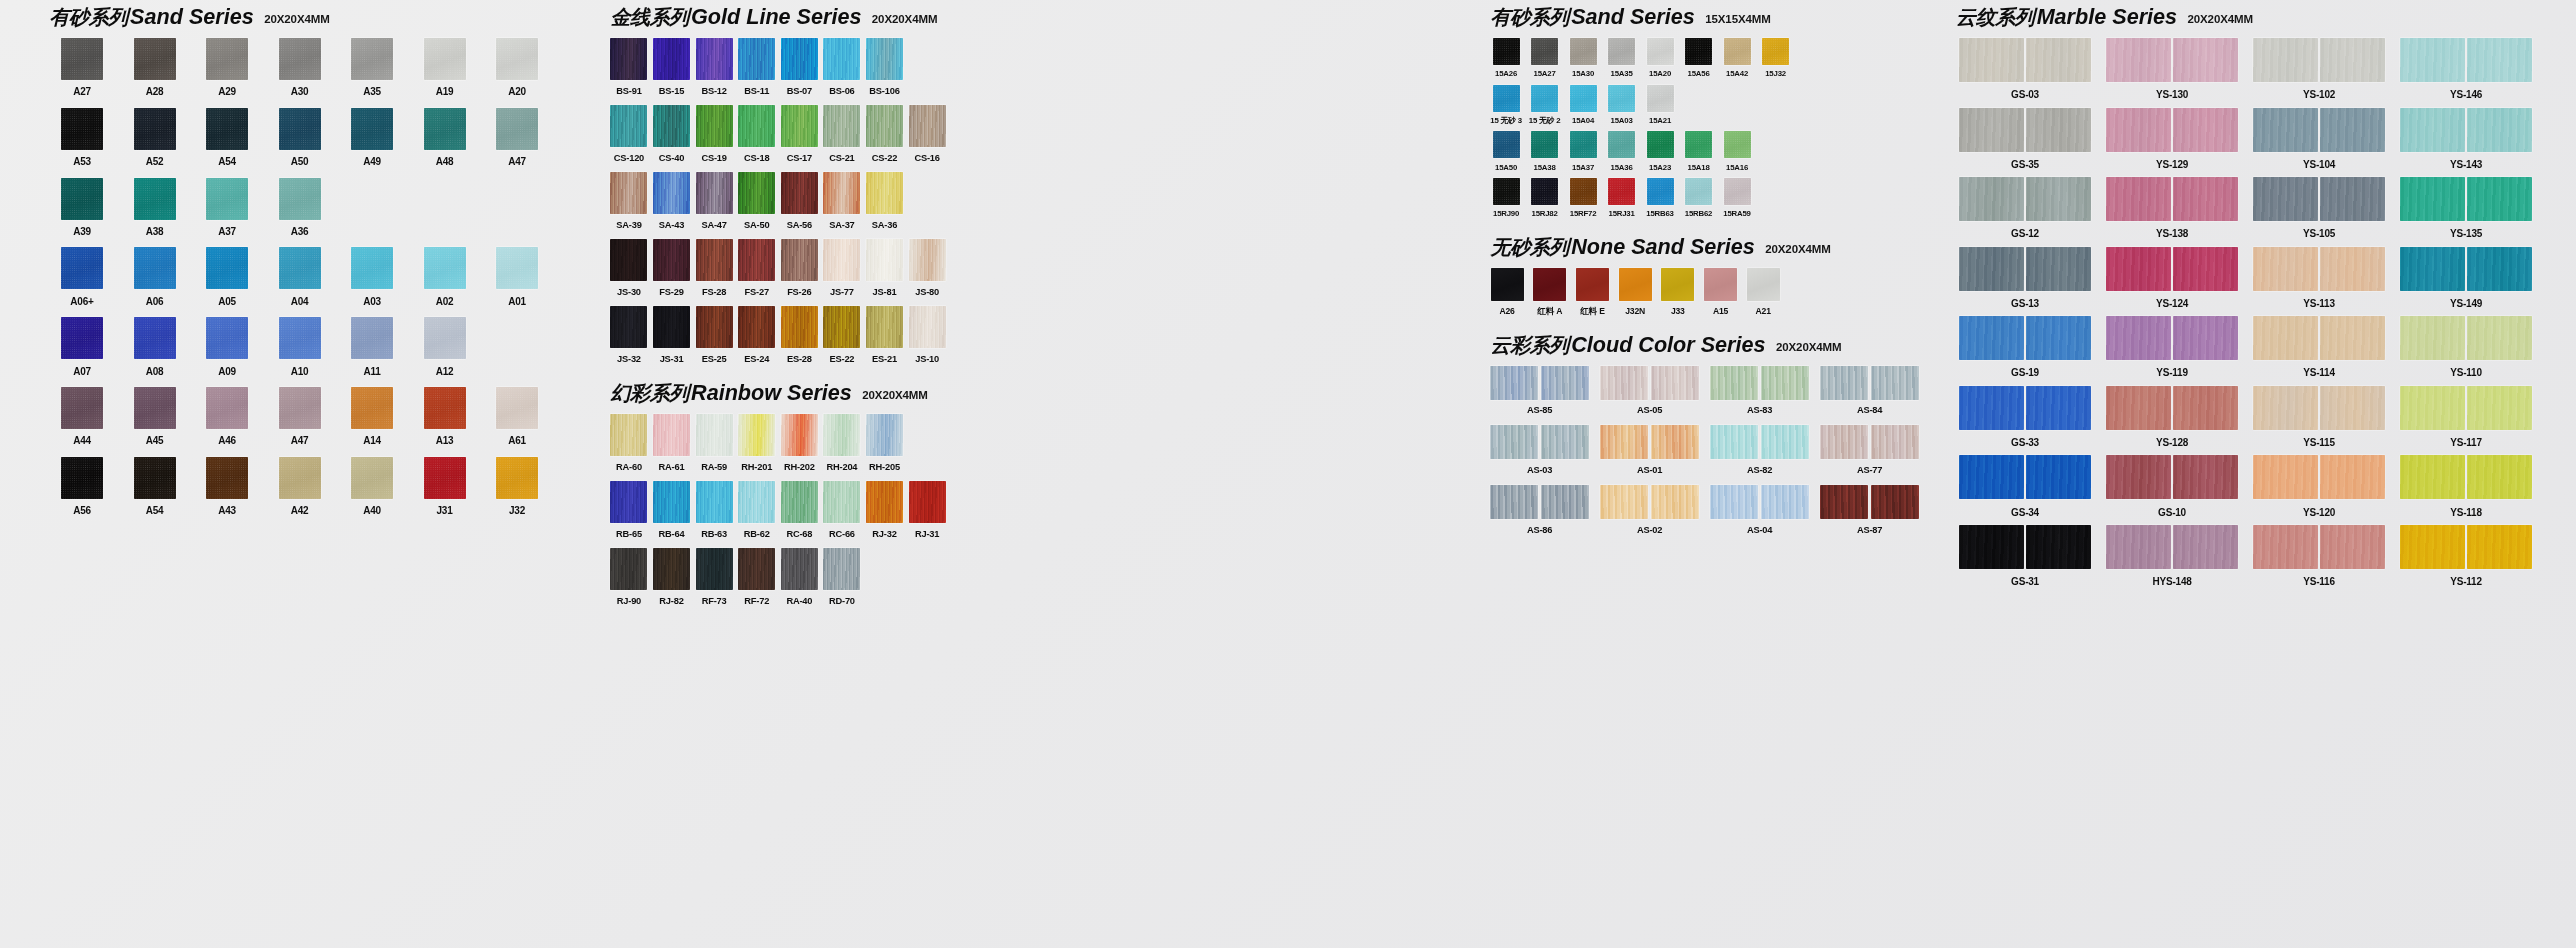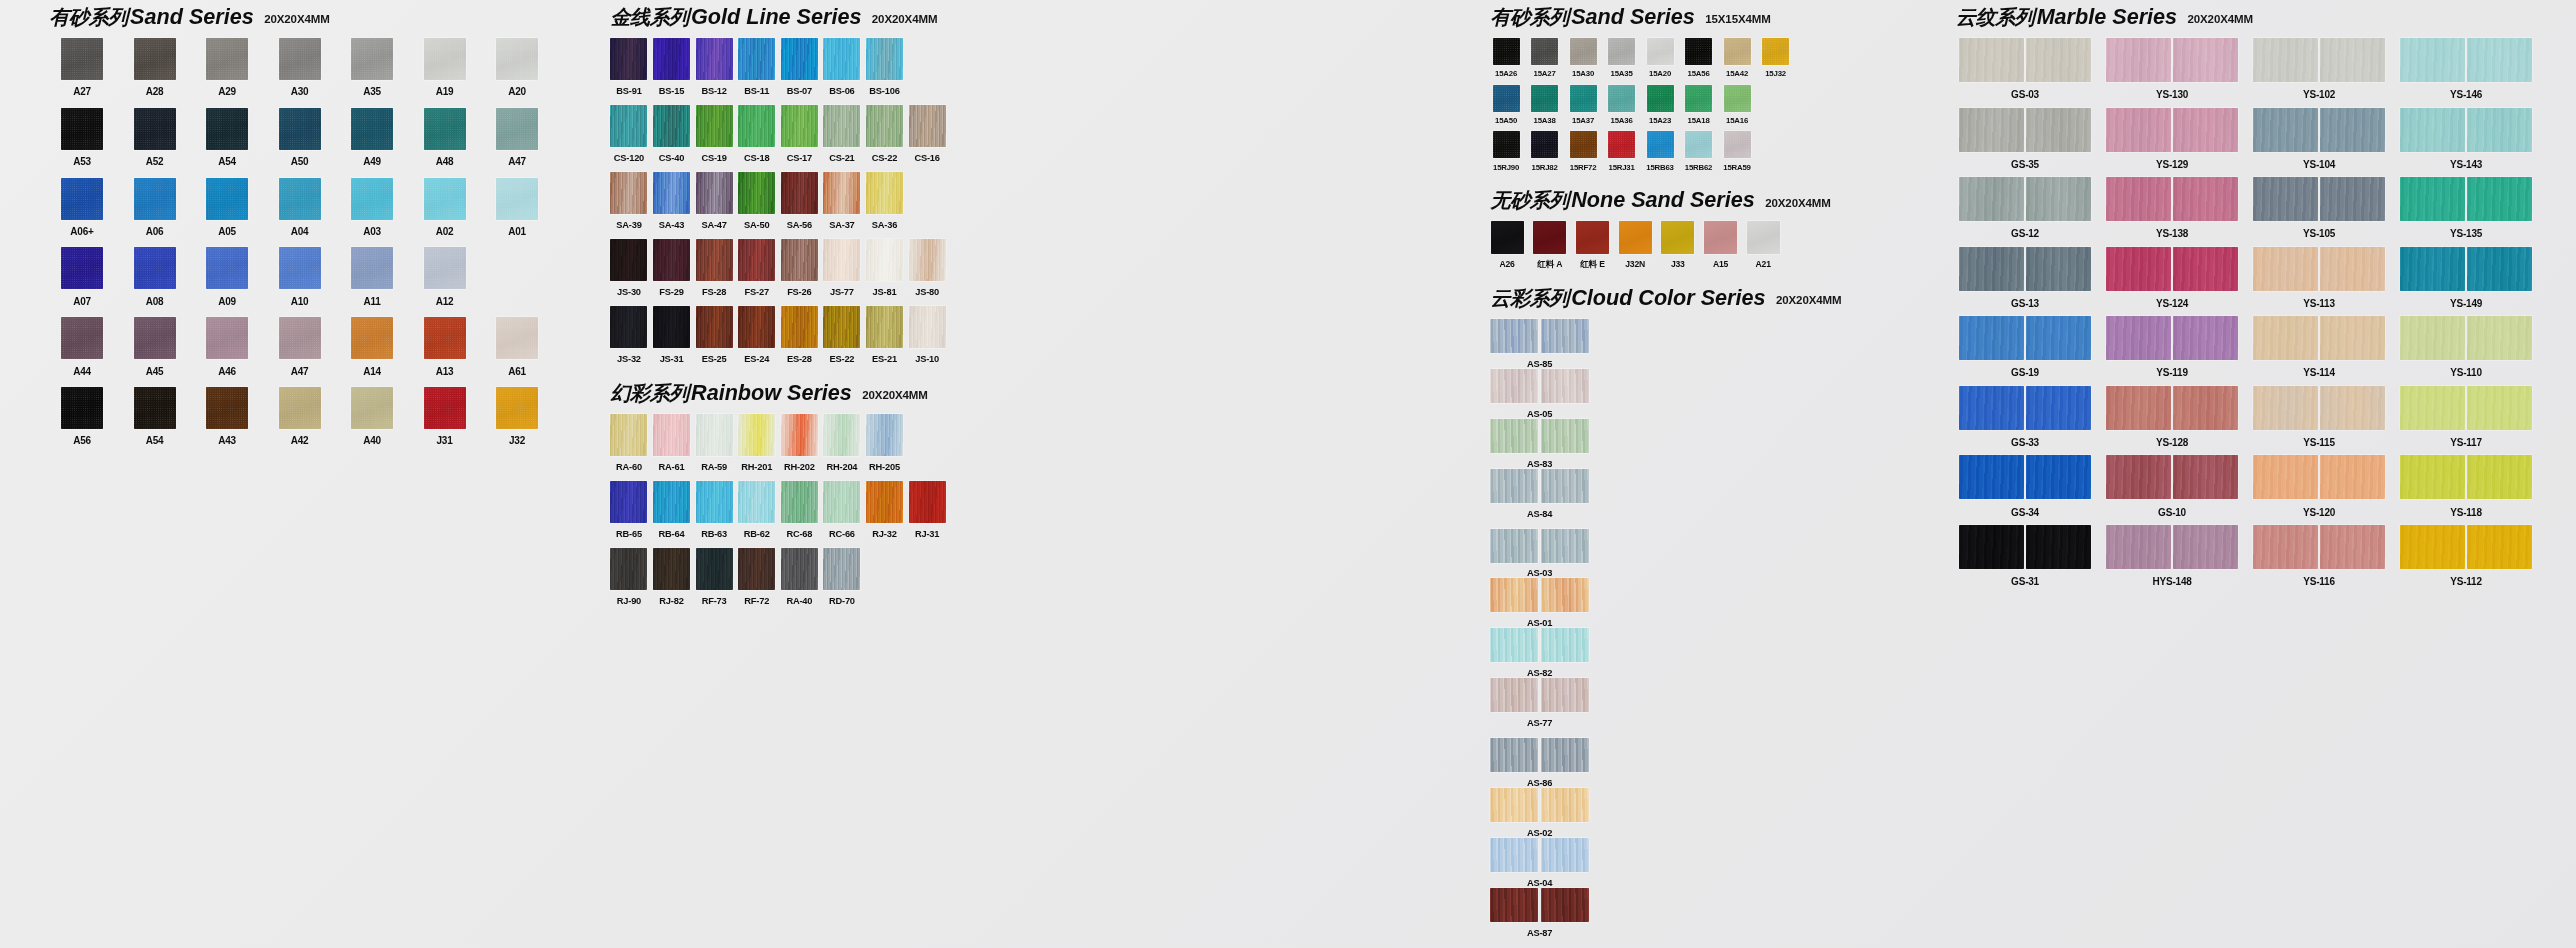"15 无砂 3" div.row { html: none -> <div> <div> <div></div> <div>15 无砂 3</div> </div> <div> <div></div> <div>15 无砂 2</div> </div> <div> <div></div> <div>15A04</div> </div> <div> <div></div> <div>15A03</div> </div> <div> <div></div> <div>15A21</div> </div> </div> }
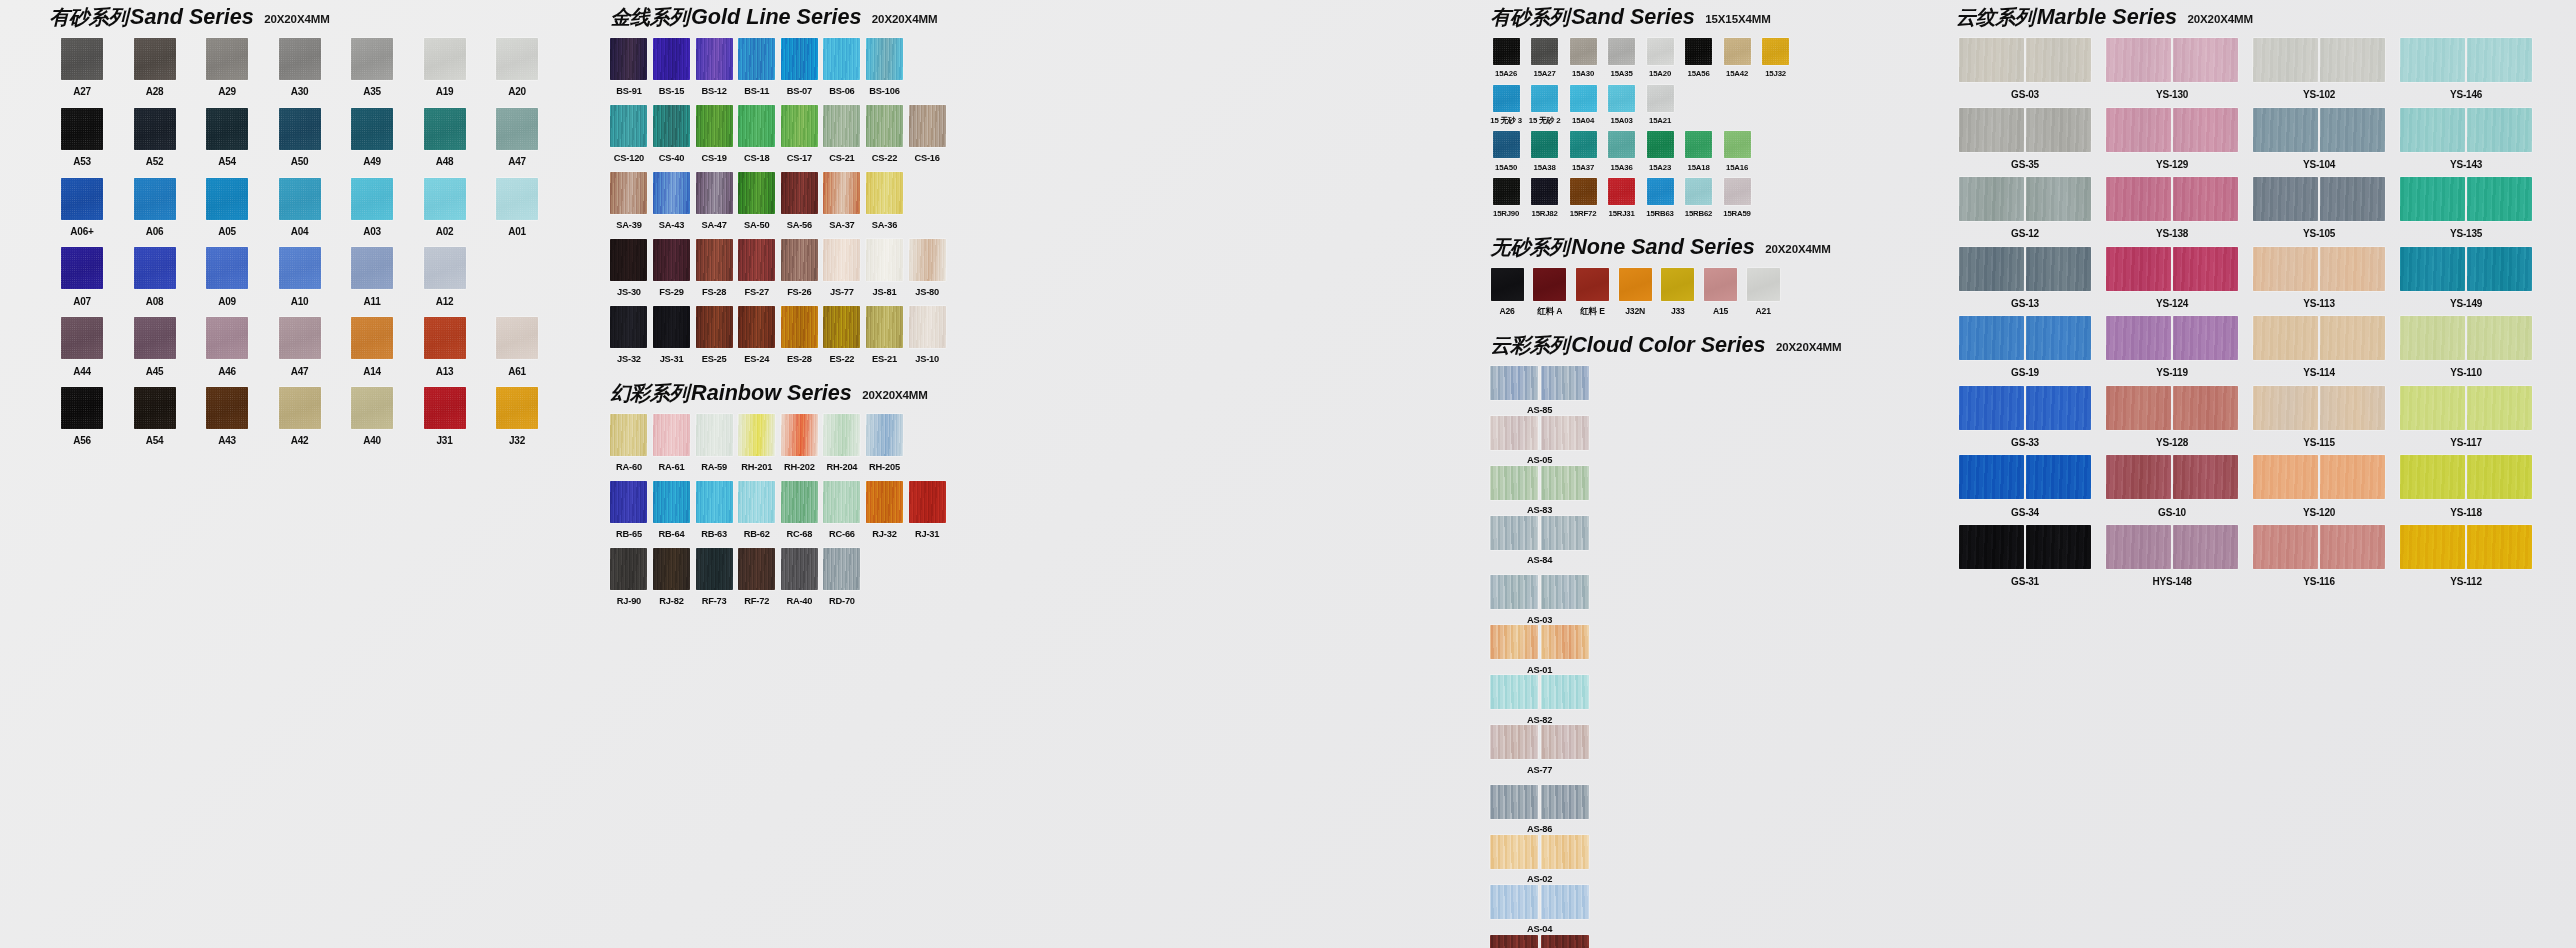"A39" div.row { html: none -> <div> <div> <div></div> <div>A39</div> </div> <div> <div></div> <div>A38</div> </div> <div> <div></div> <div>A37</div> </div> <div> <div></div> <div>A36</div> </div> </div> }
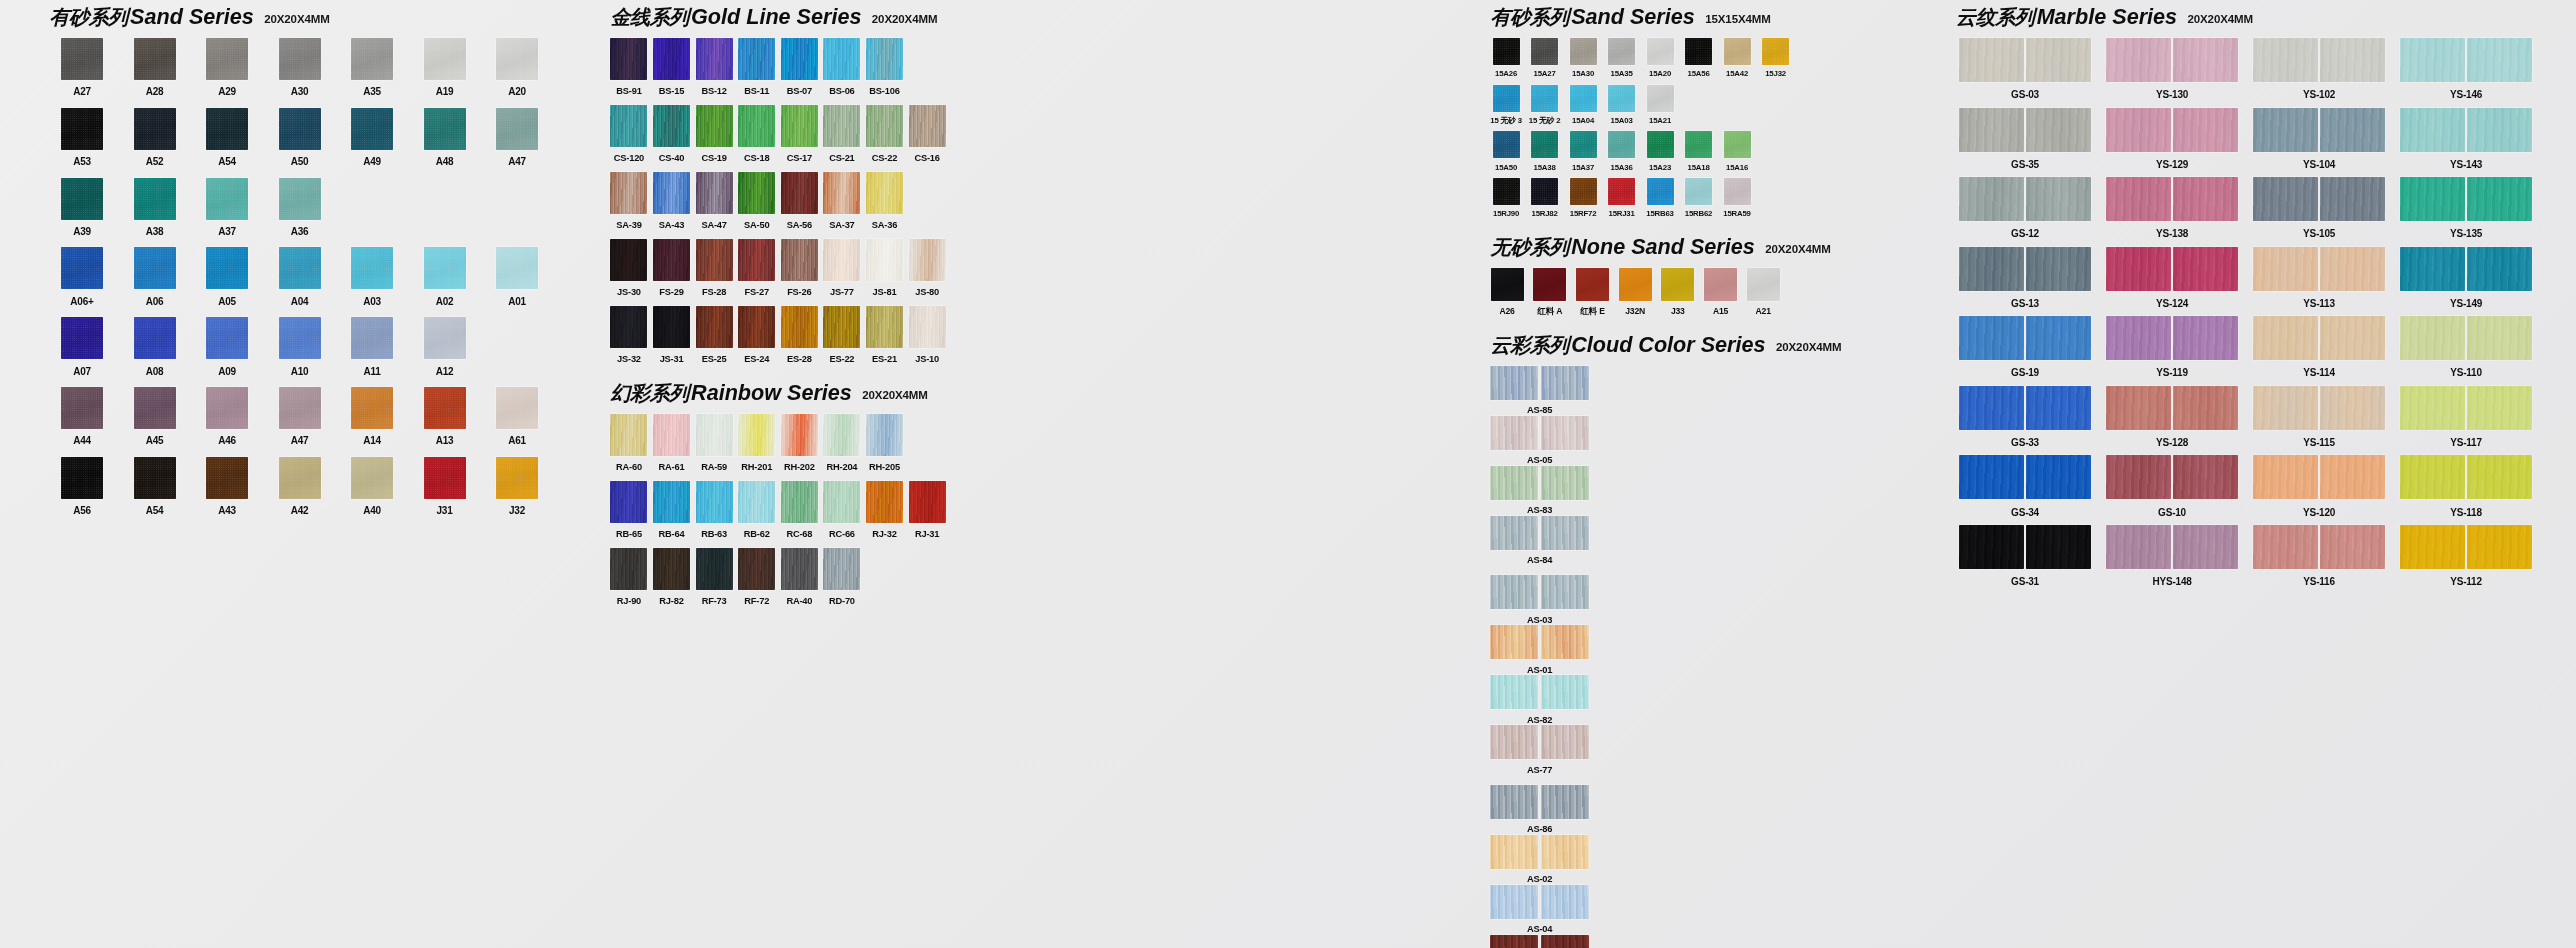"AS-85" .g-cloud .row { flex-direction: column -> none }
